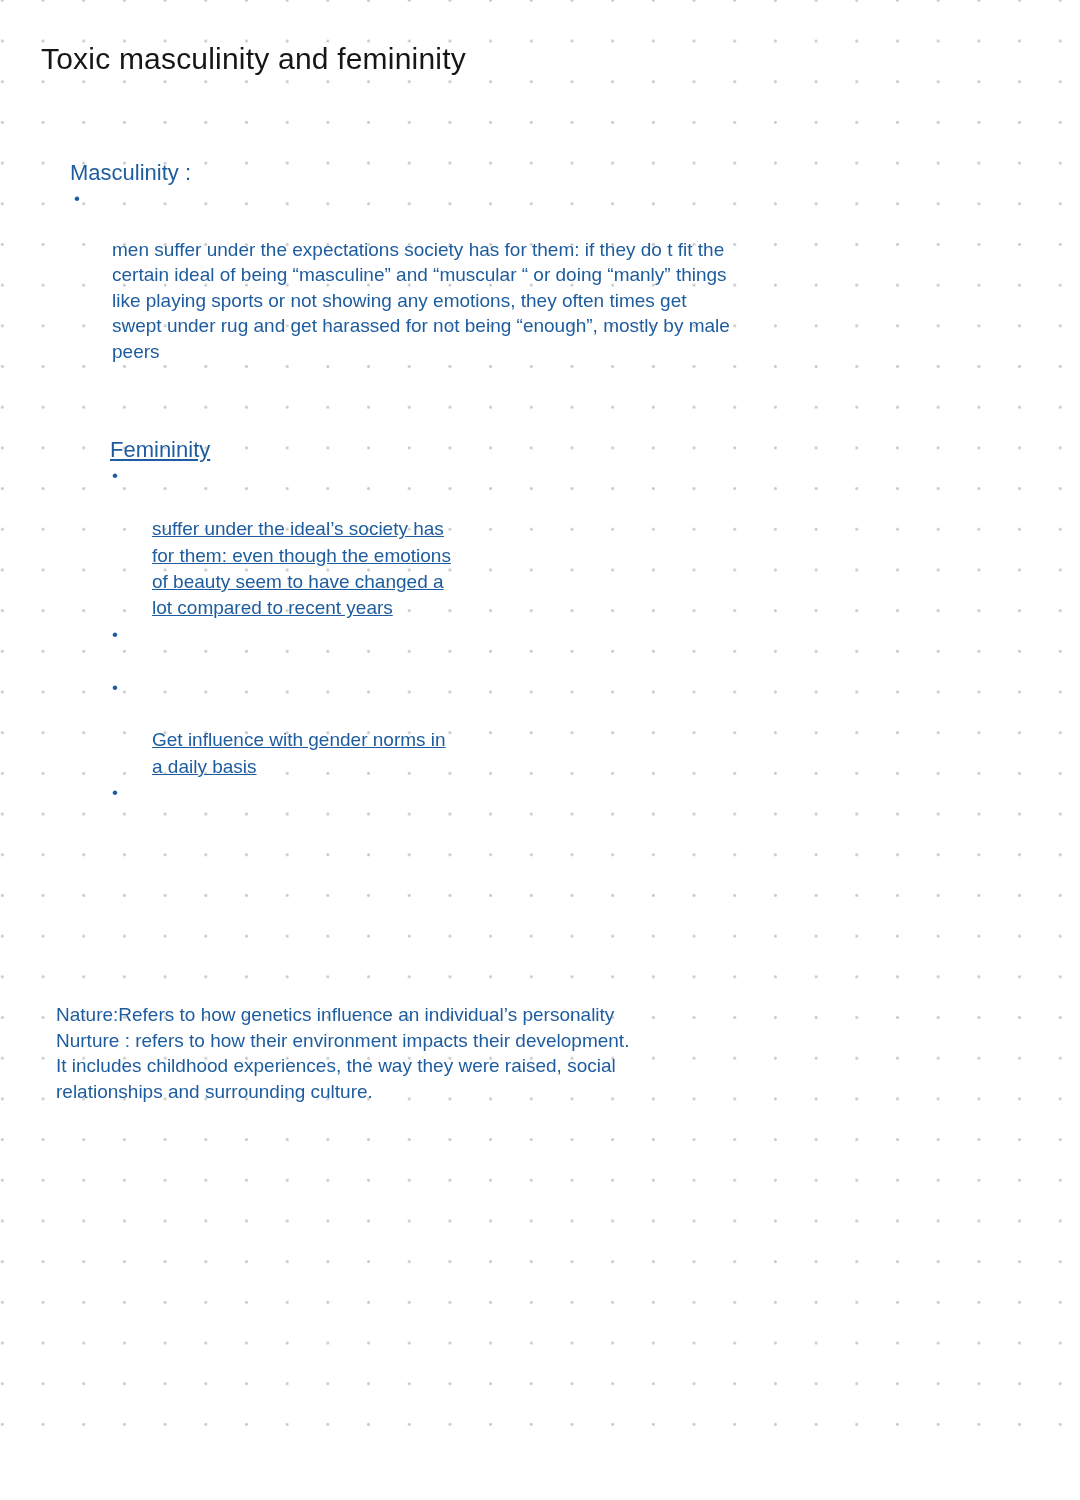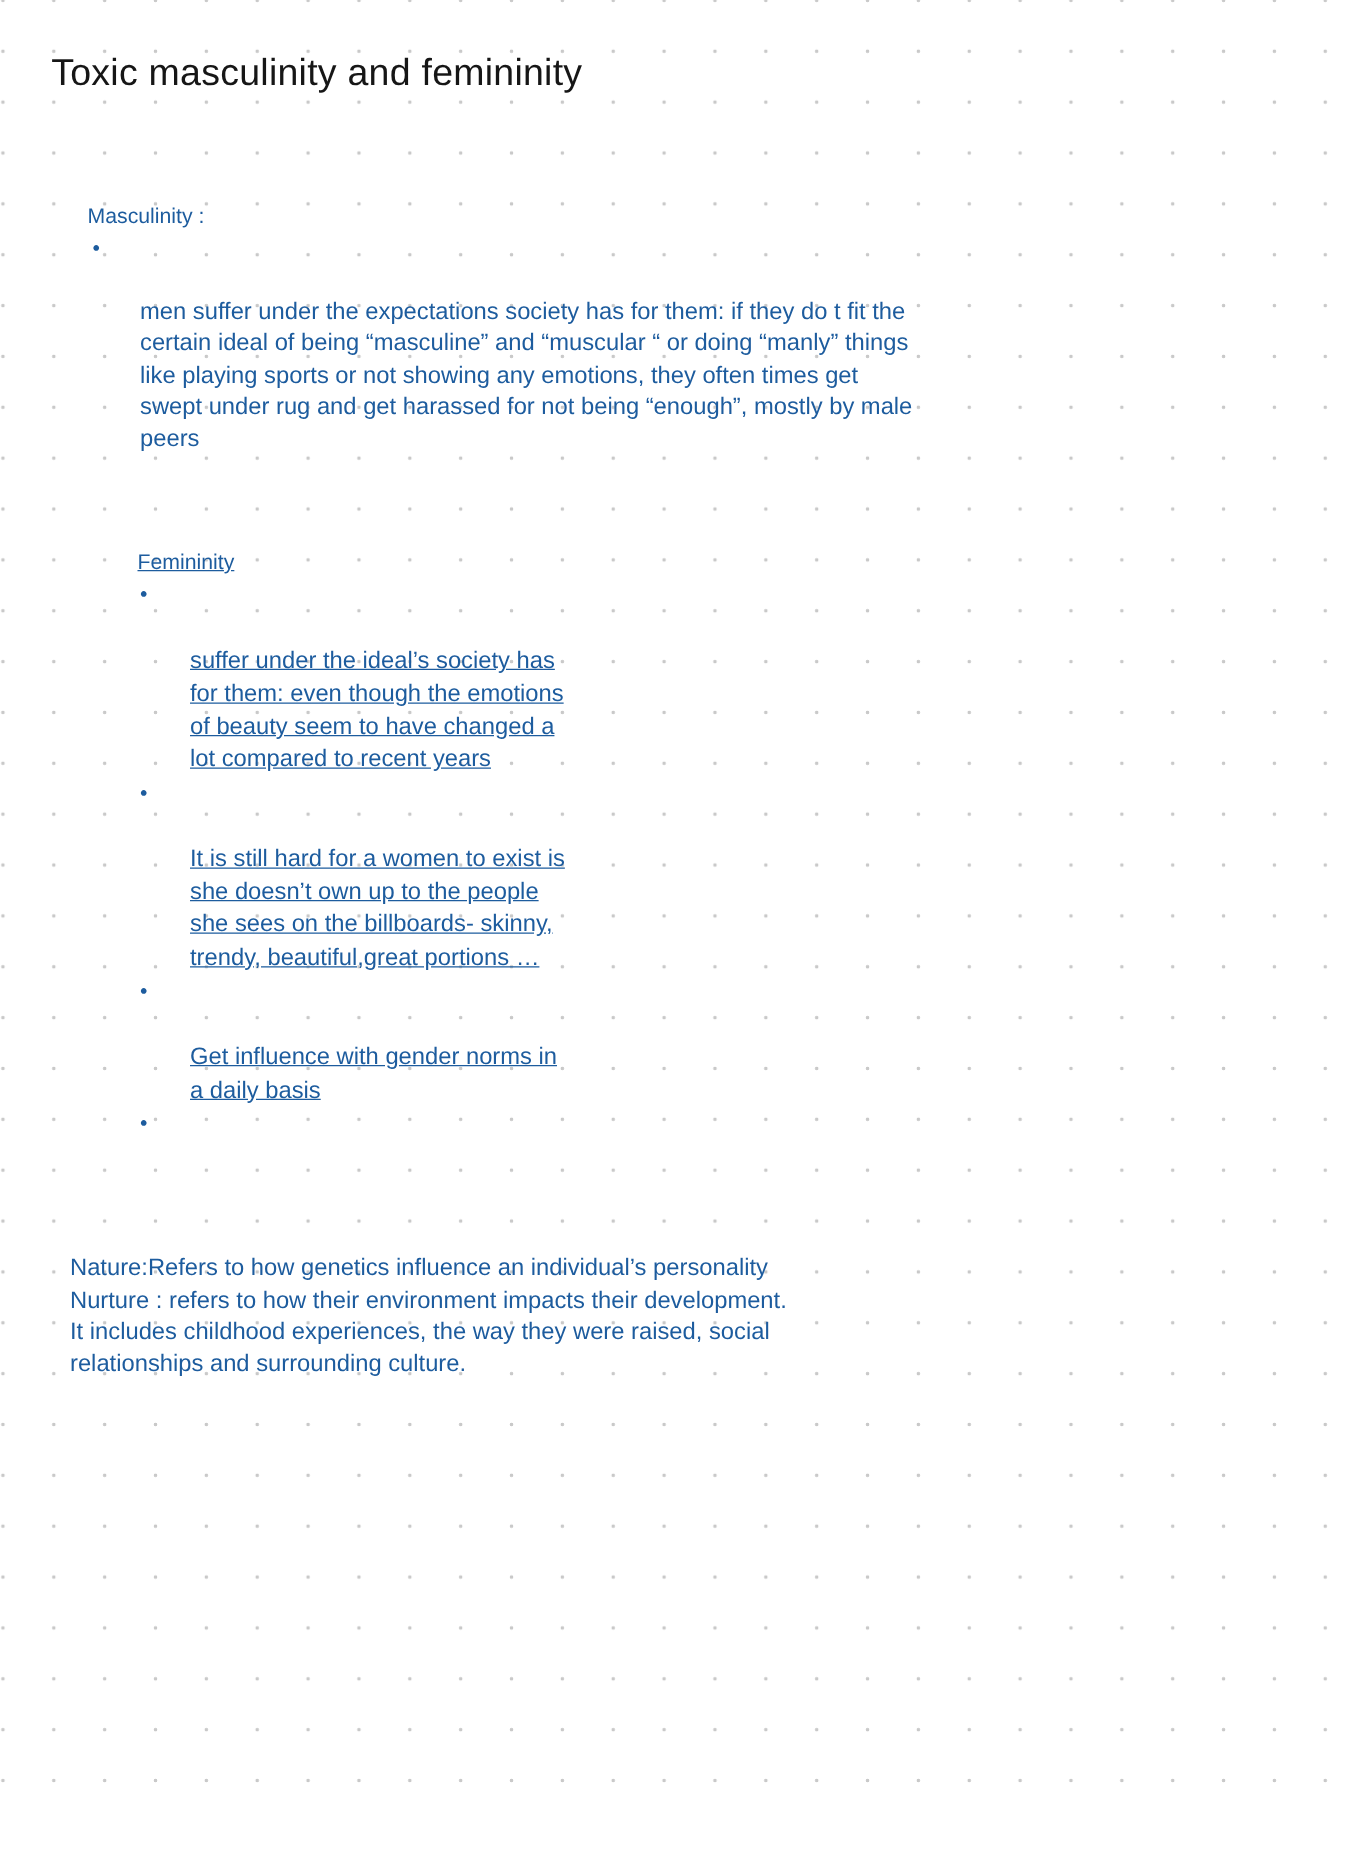"Masculinity :" .block-heading { font-size: 17px -> 22px }
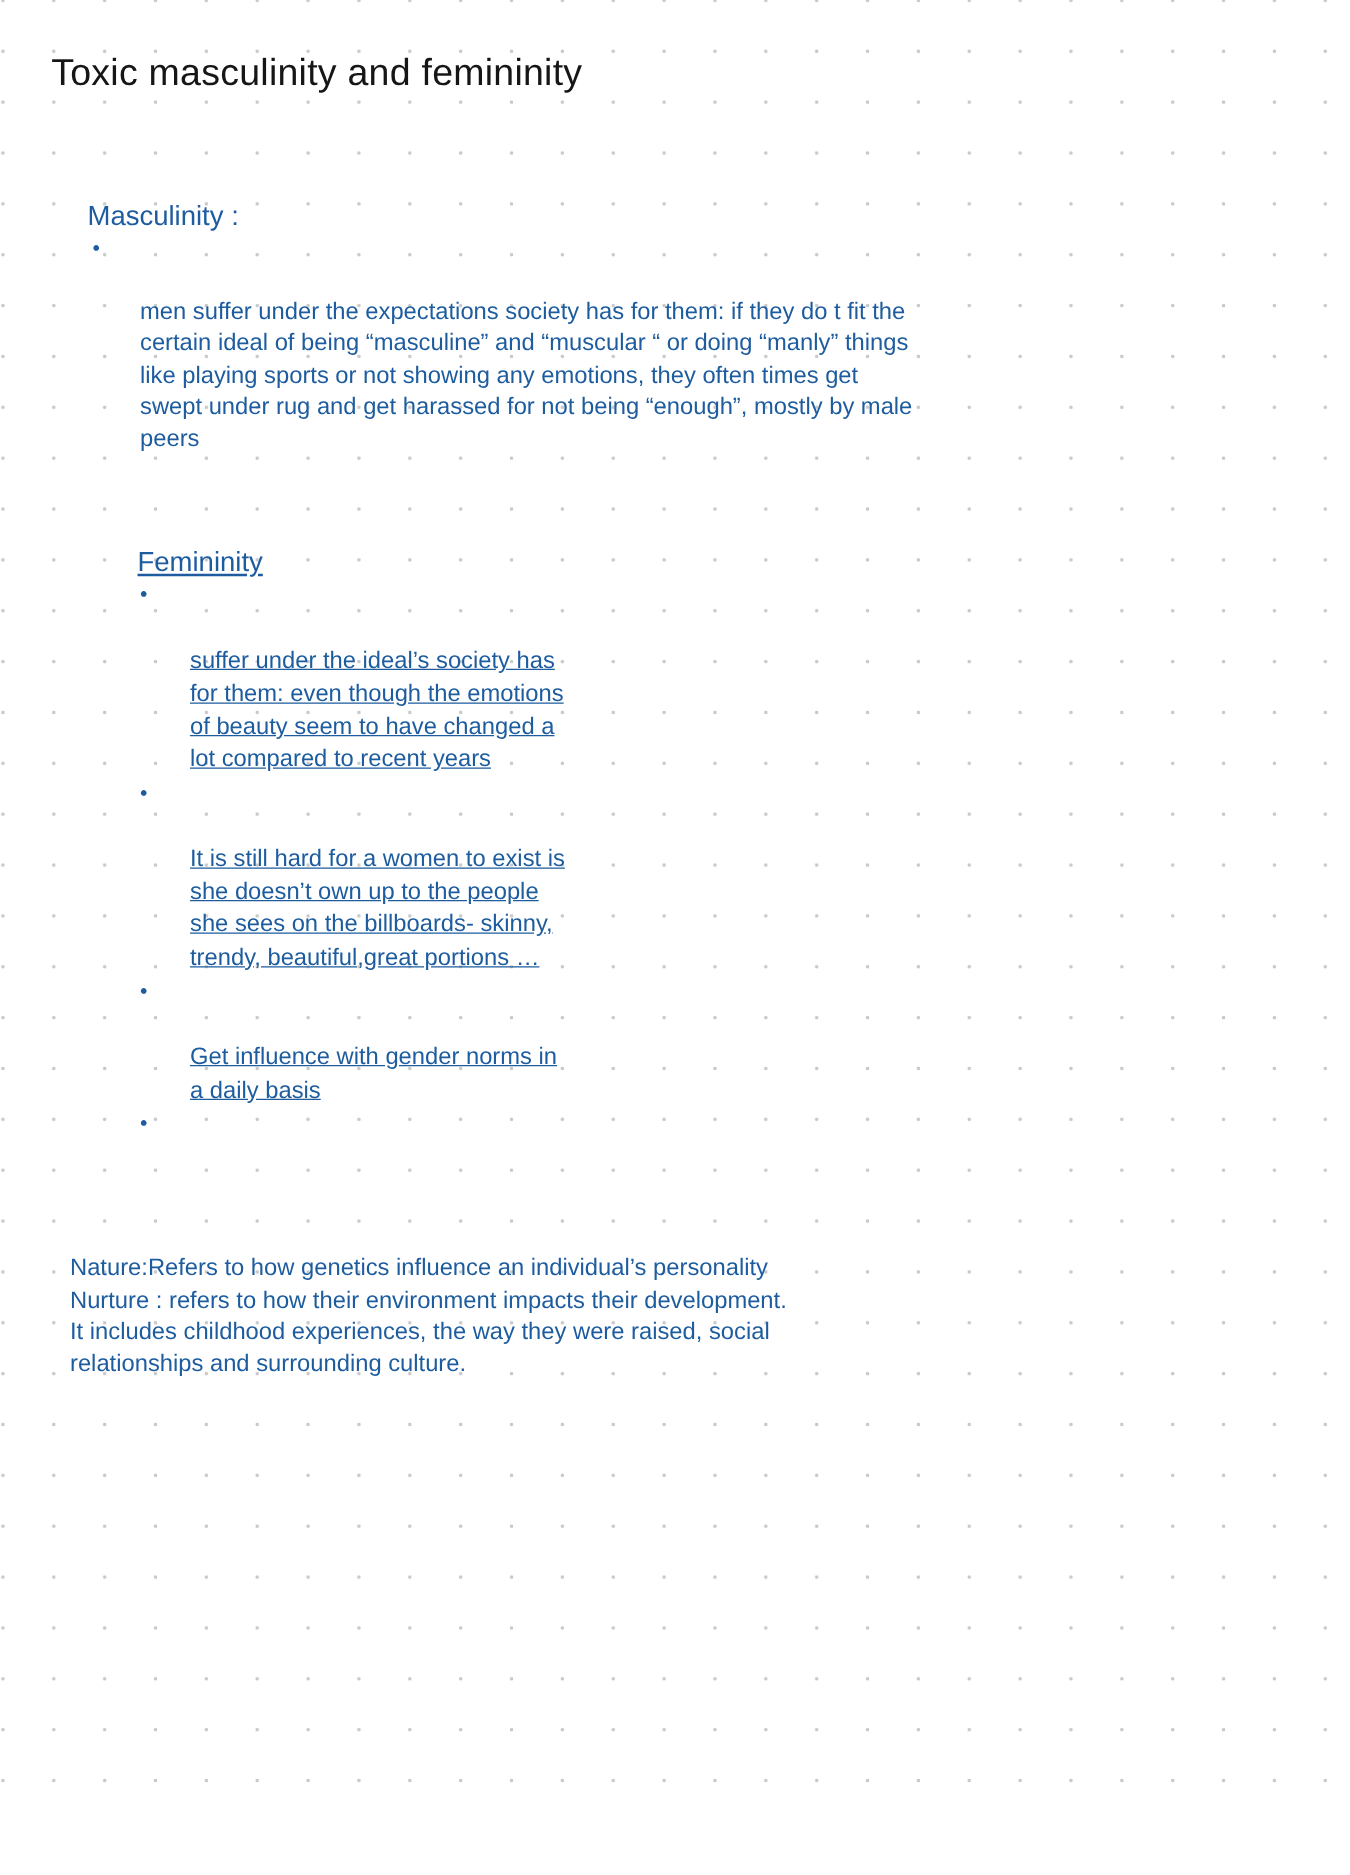"It is still hard for" span { html: <span>It is still hard for a women to exist is she doesn’t own up to the people she sees on the billboards- skinny, trendy, beautiful,great portions …</span> -> none }
